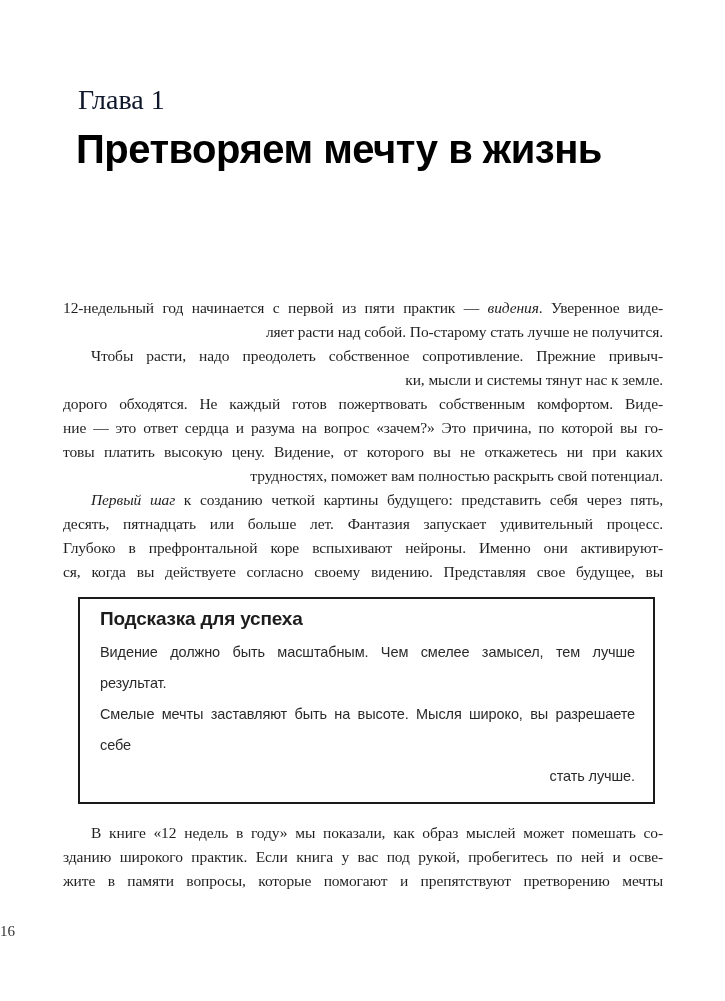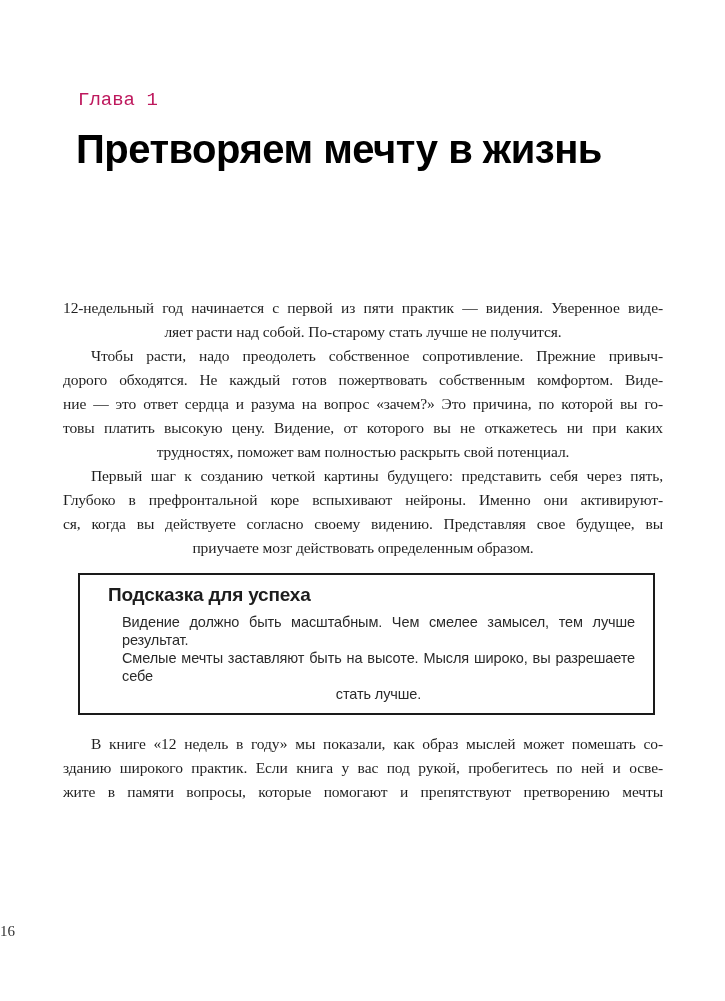"Глава 1" .kicker { color: #be185d -> #0f172a; font-family: Liberation Mono, monospace -> Liberation Serif, serif; font-size: 19px -> 28px }
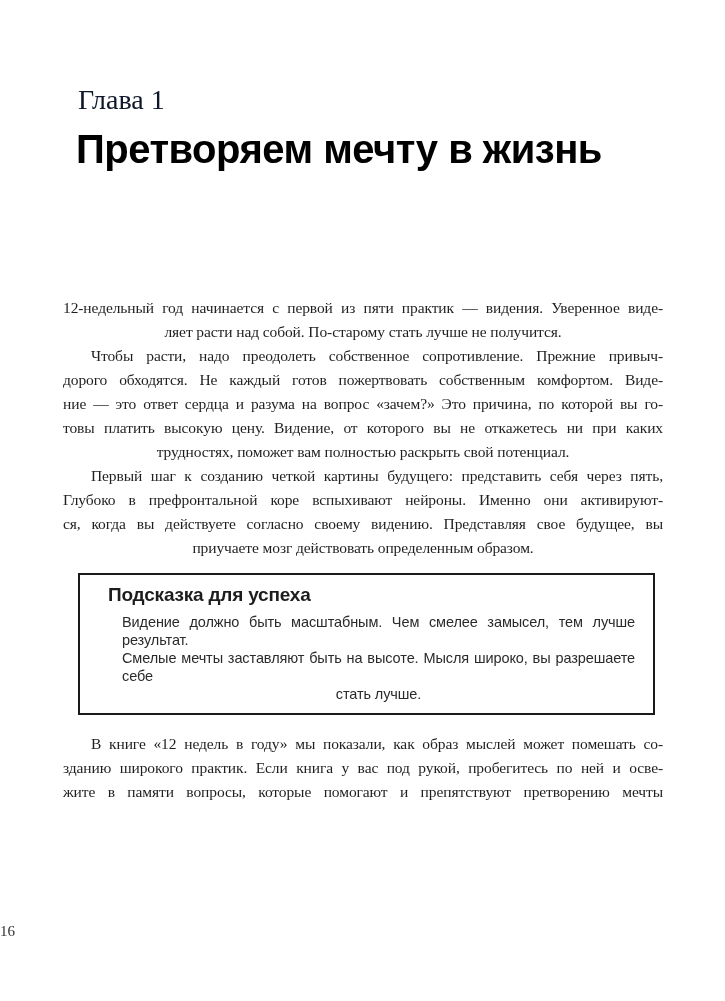"видения" .it { font-style: none -> italic }
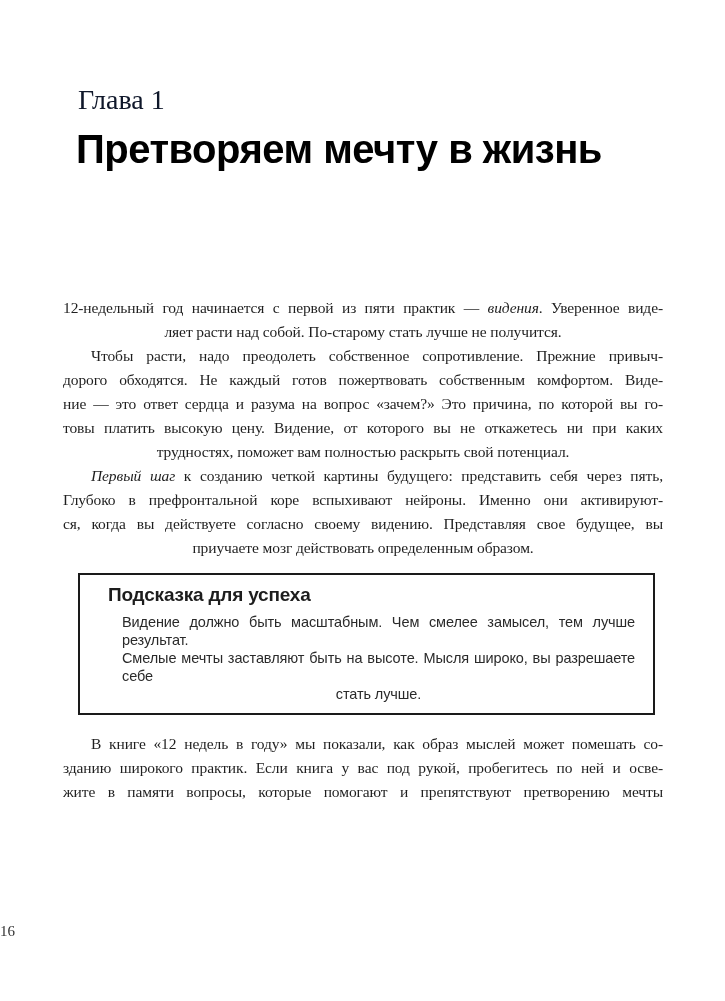"ляет расти над собой. По-старому" .line { text-align: center -> right }
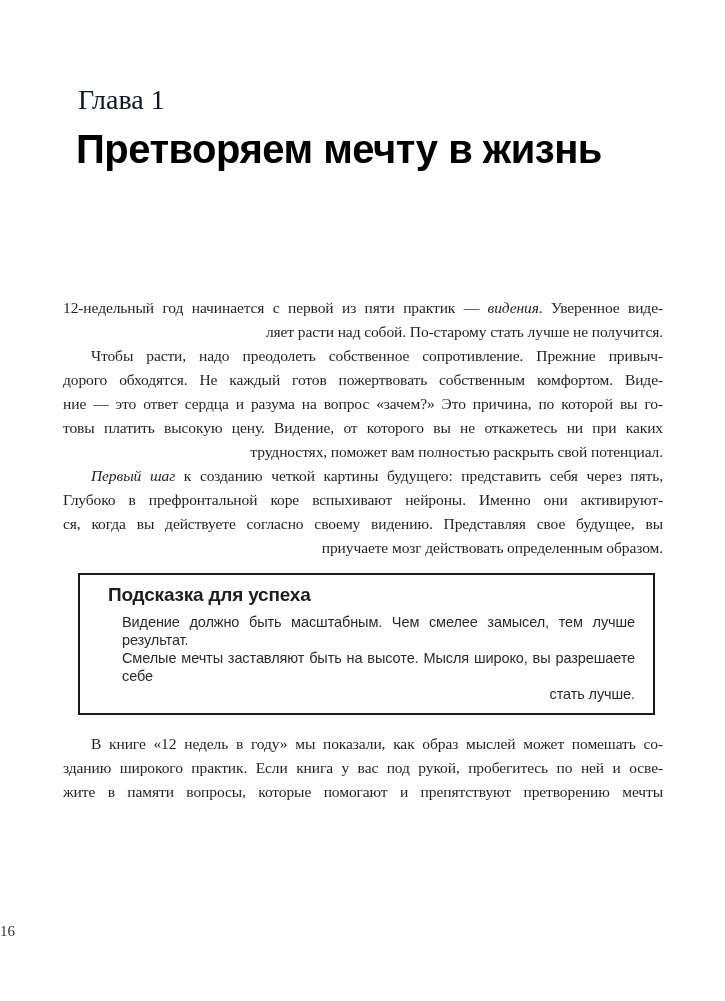"ки, мысли и системы тянут" div.line { html: none -> <div><span>ки, мысли и системы тянут нас к земле.</span></div> }
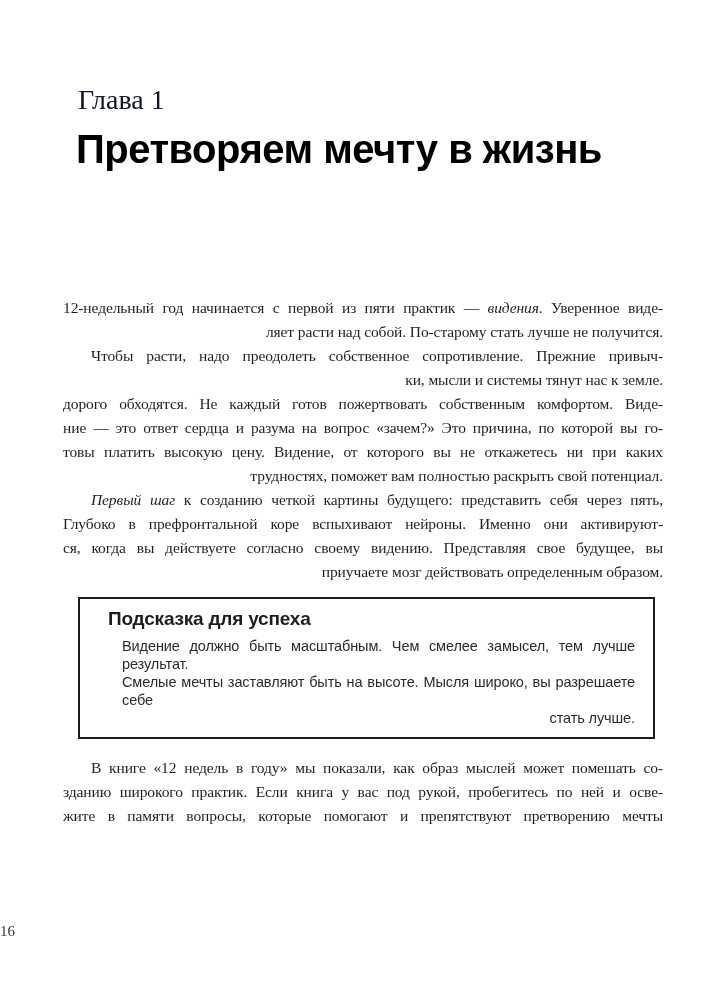"десять, пятнадцать или больше лет." div.line { html: none -> <div><span>десять, пятнадцать или больше лет. Фантазия запускает удивительный процесс.</span></div> }
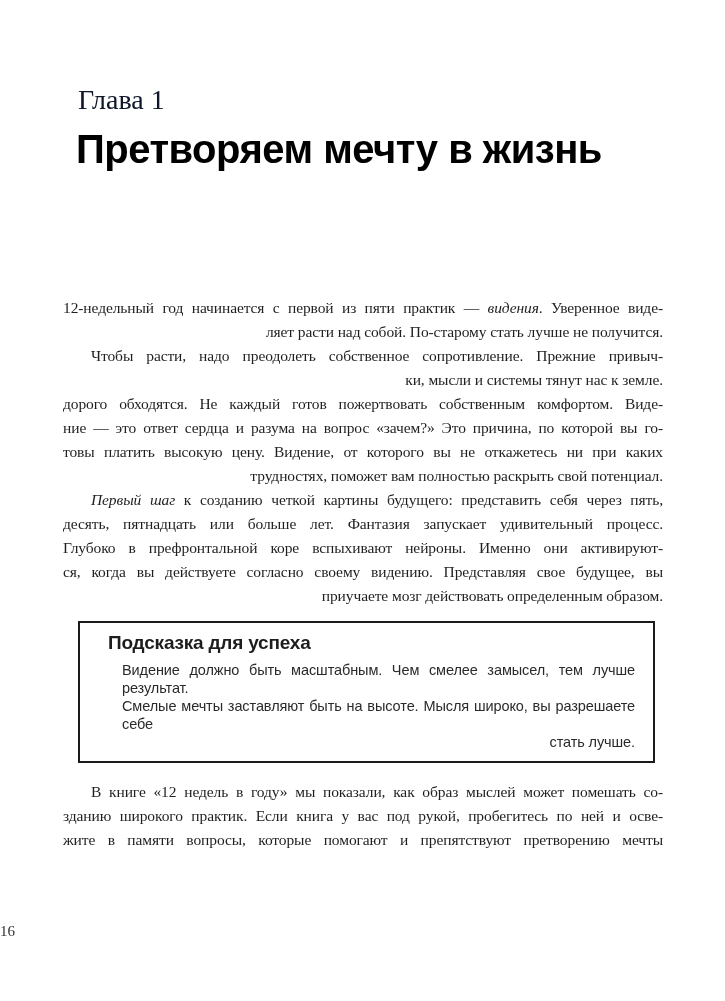"приучаете мозг действовать определенным" div.line { html: <div><span>приучаете мозг действовать определенным образом.</span></div> -> none }
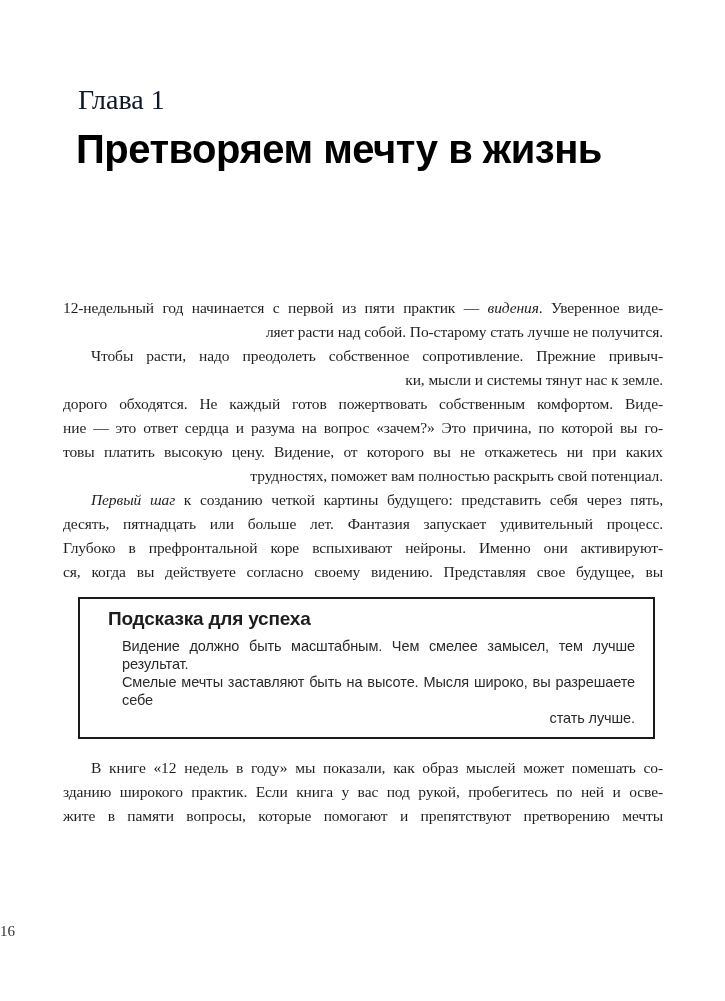"Подсказка для успеха" .callout { padding: 8px 18px 10px 28px -> 8px 18px 10px 20px }
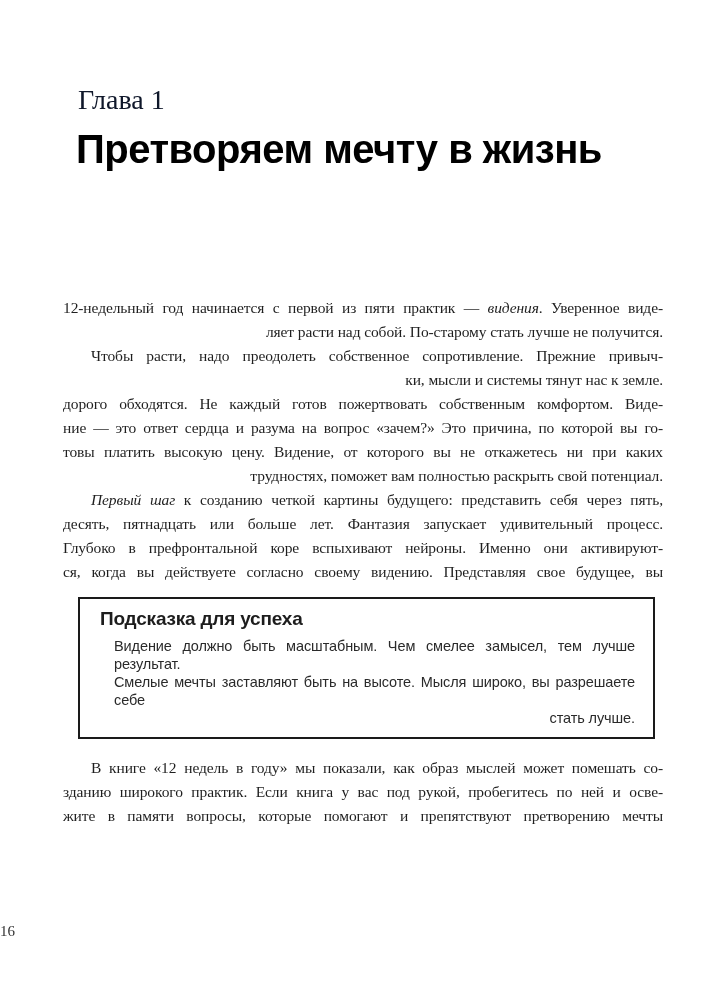"Видение должно быть масштабным. Чем" .callout-body { line-height: 18px -> 31px; margin-left: 14px -> none }
